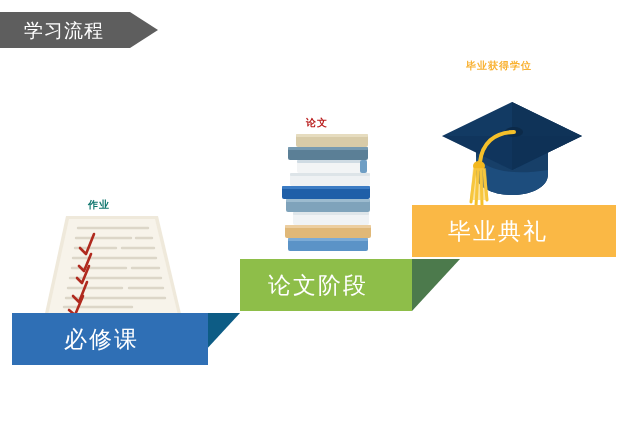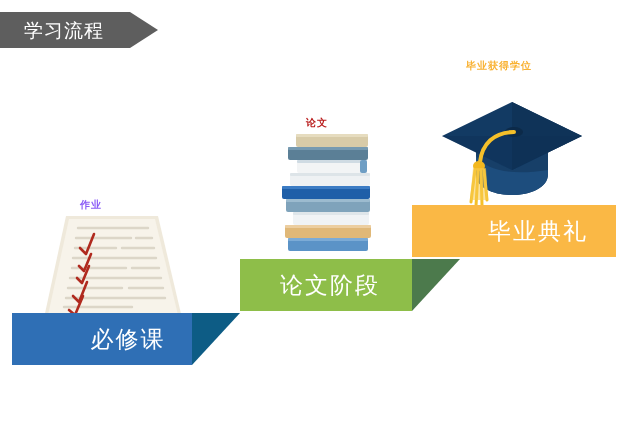"作业" .caption1 { color: #8b5cf6 -> #0f766e; left: 80px -> 88px }
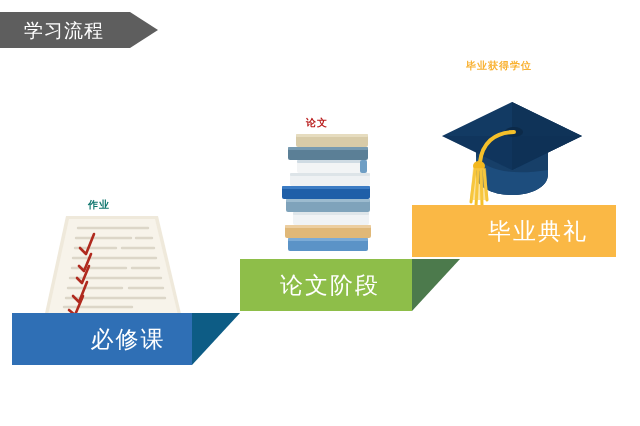"毕业典礼" .step3 .step-label { padding-left: 76px -> 36px }
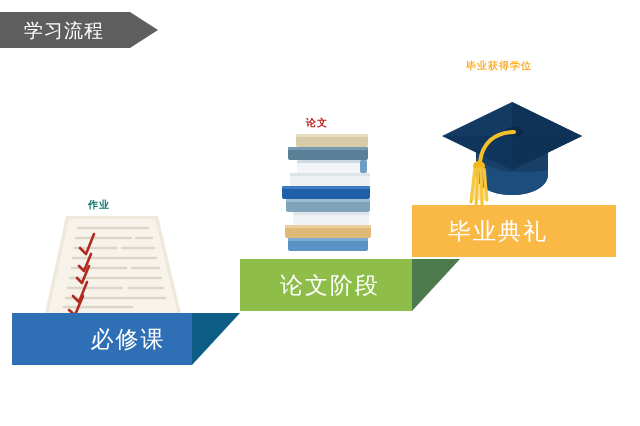"论文阶段" .step2 .step-label { padding-left: 40px -> 28px }
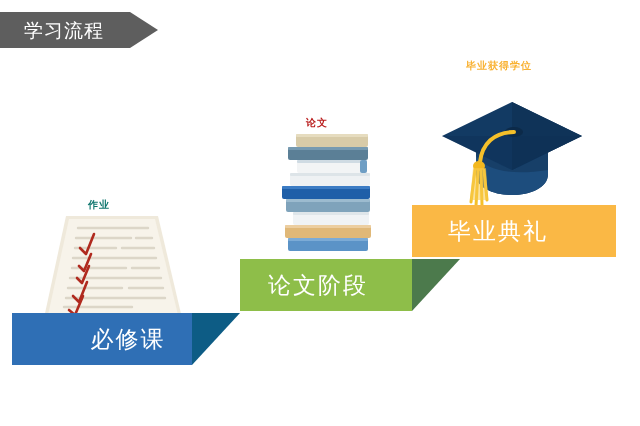"必修课" .step1 { justify-content: center -> none; width: 180px -> 196px }
